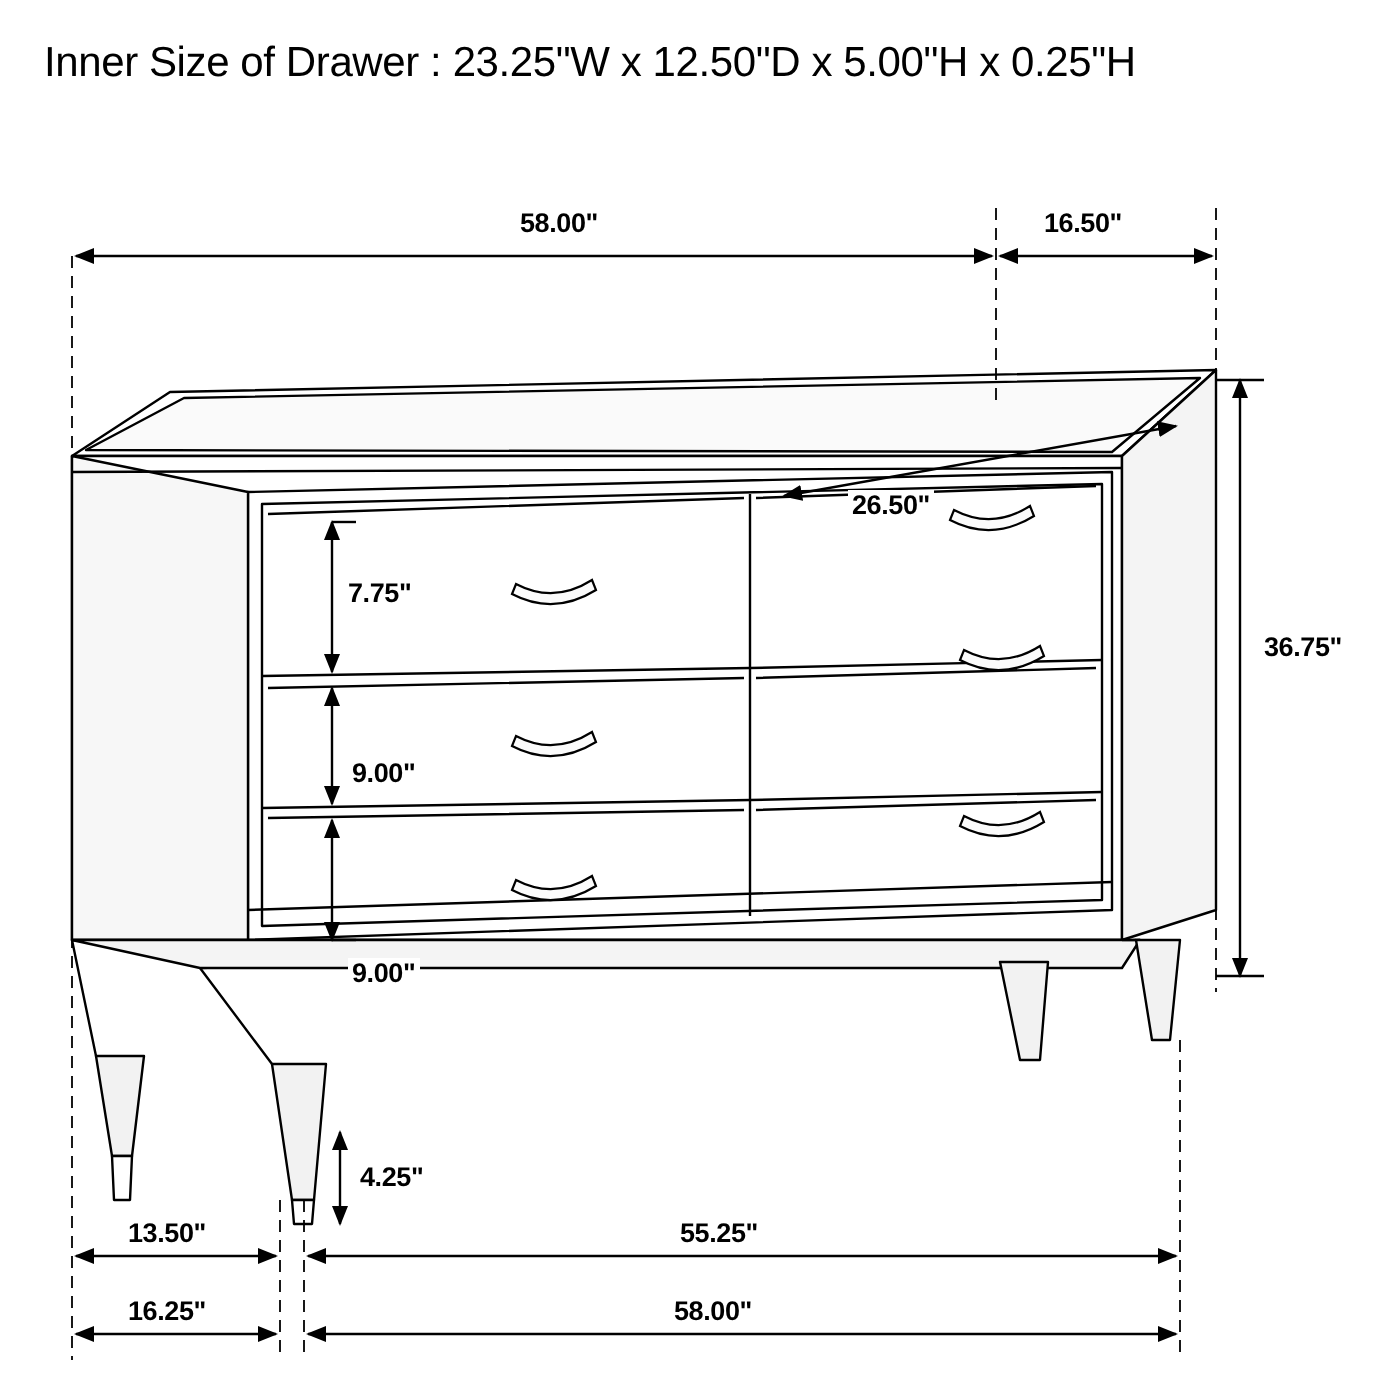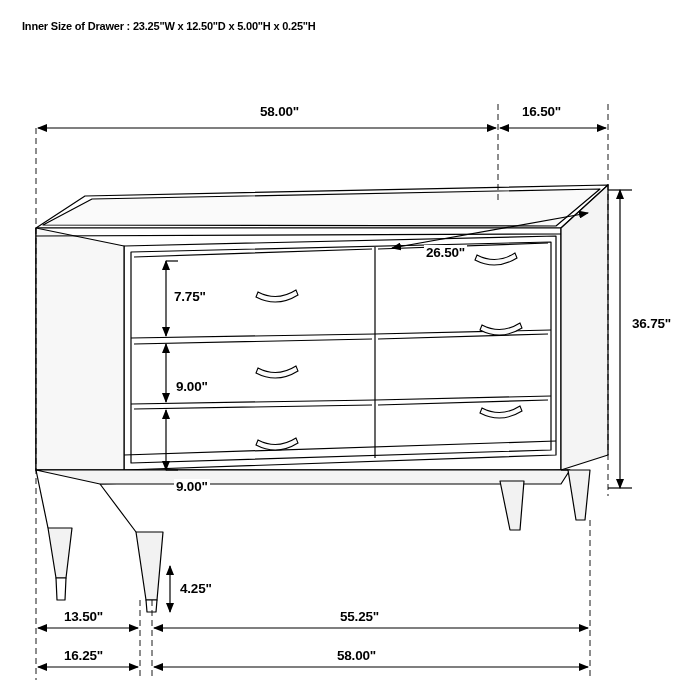"Inner Size of Drawer :" #title { font-size: 11px -> 21px; font-weight: bold -> normal }
